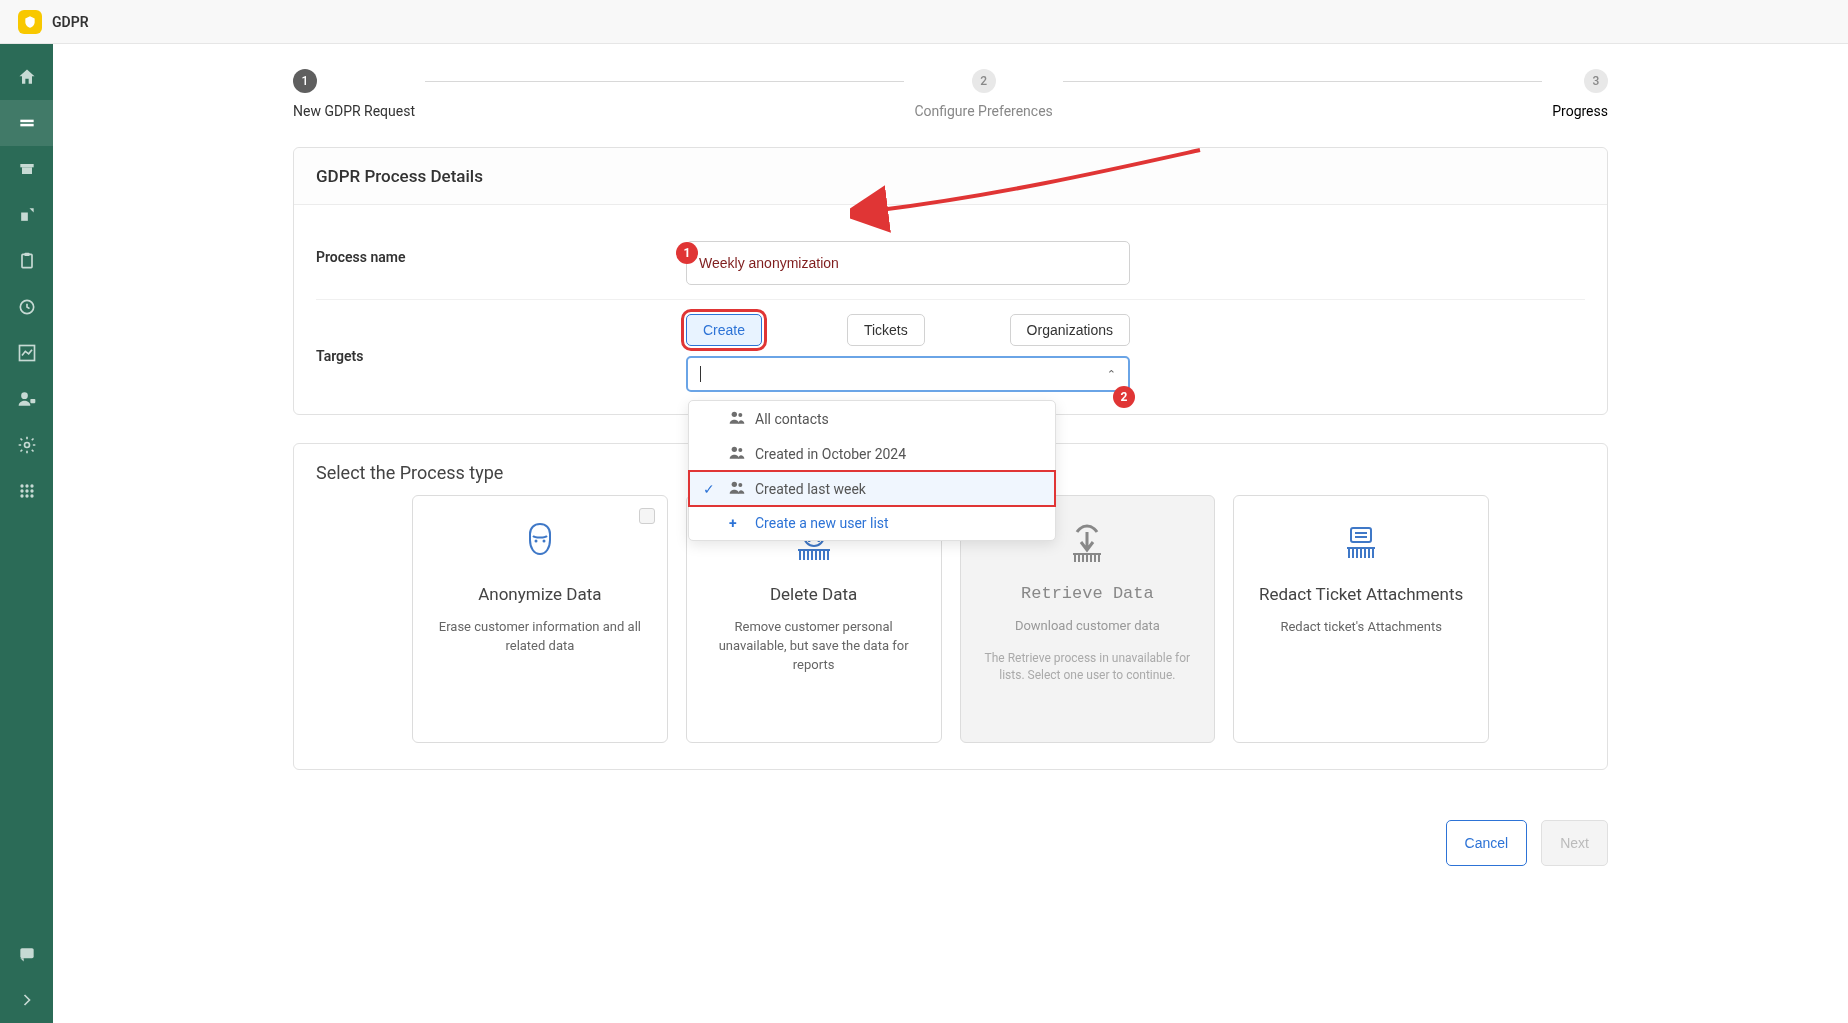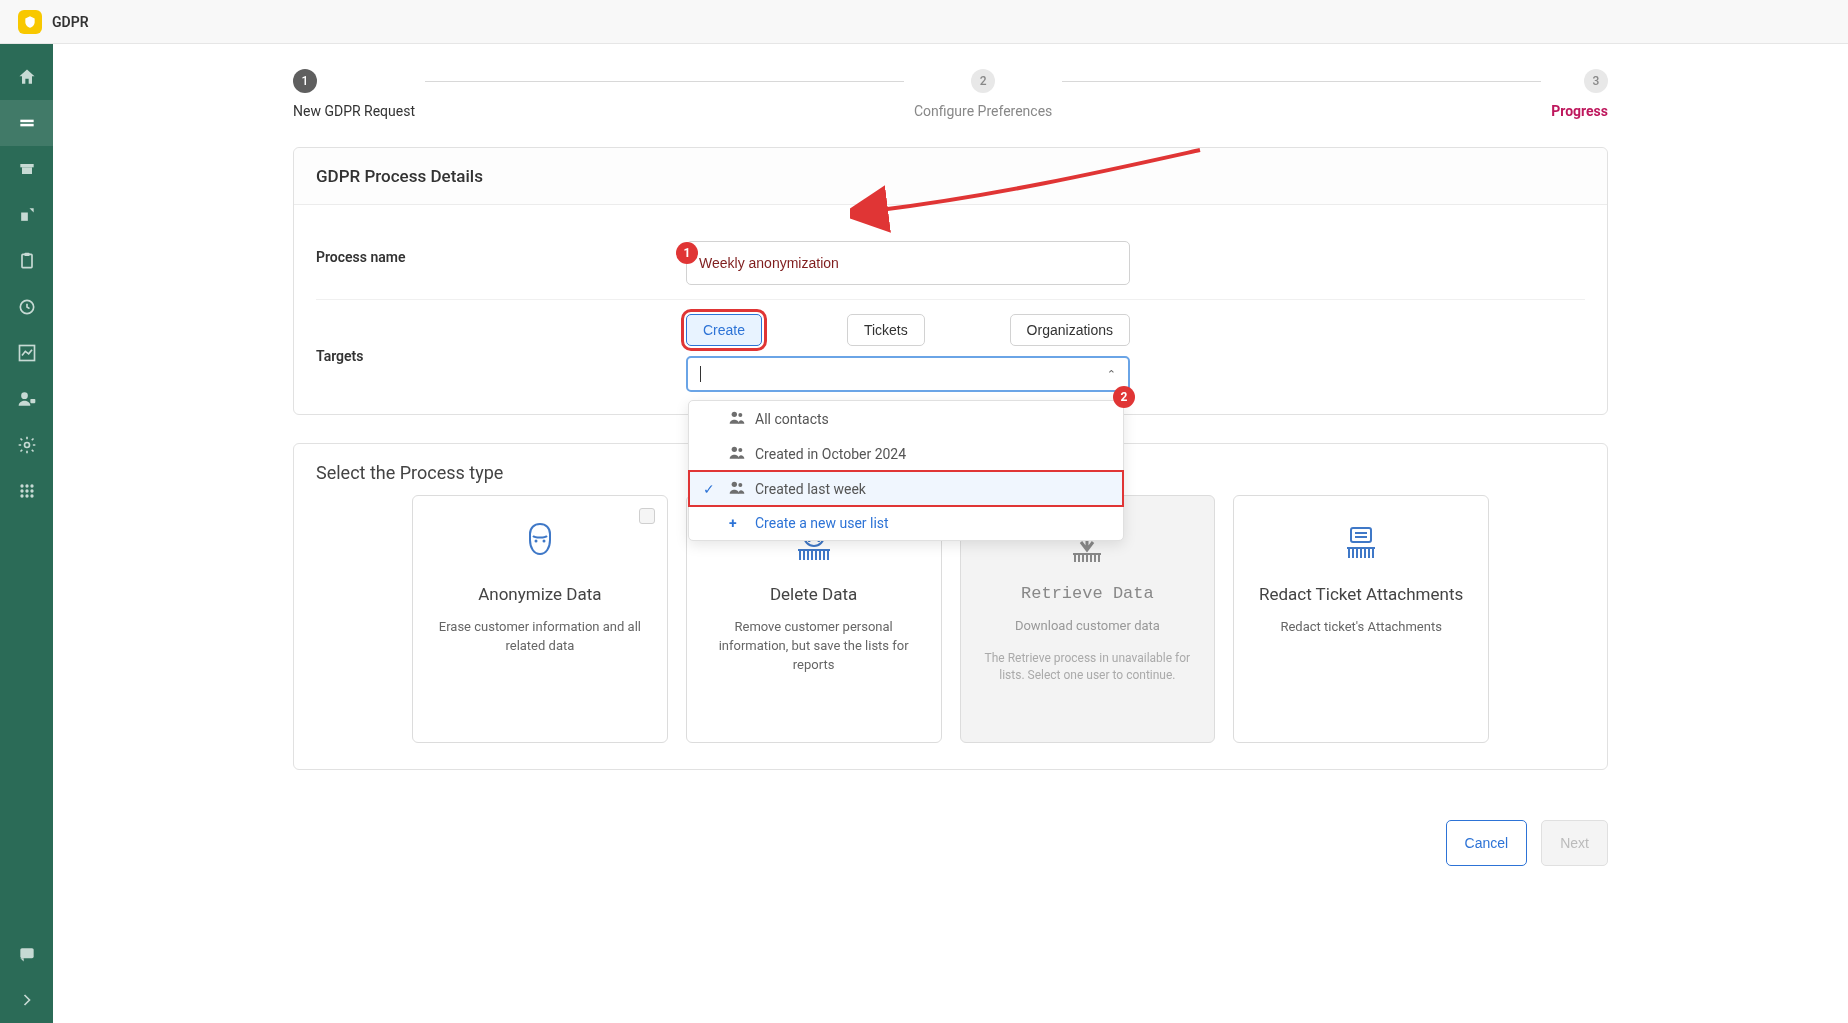"Progress" div.step-label { color: #be185d -> #000000; font-weight: bold -> none }
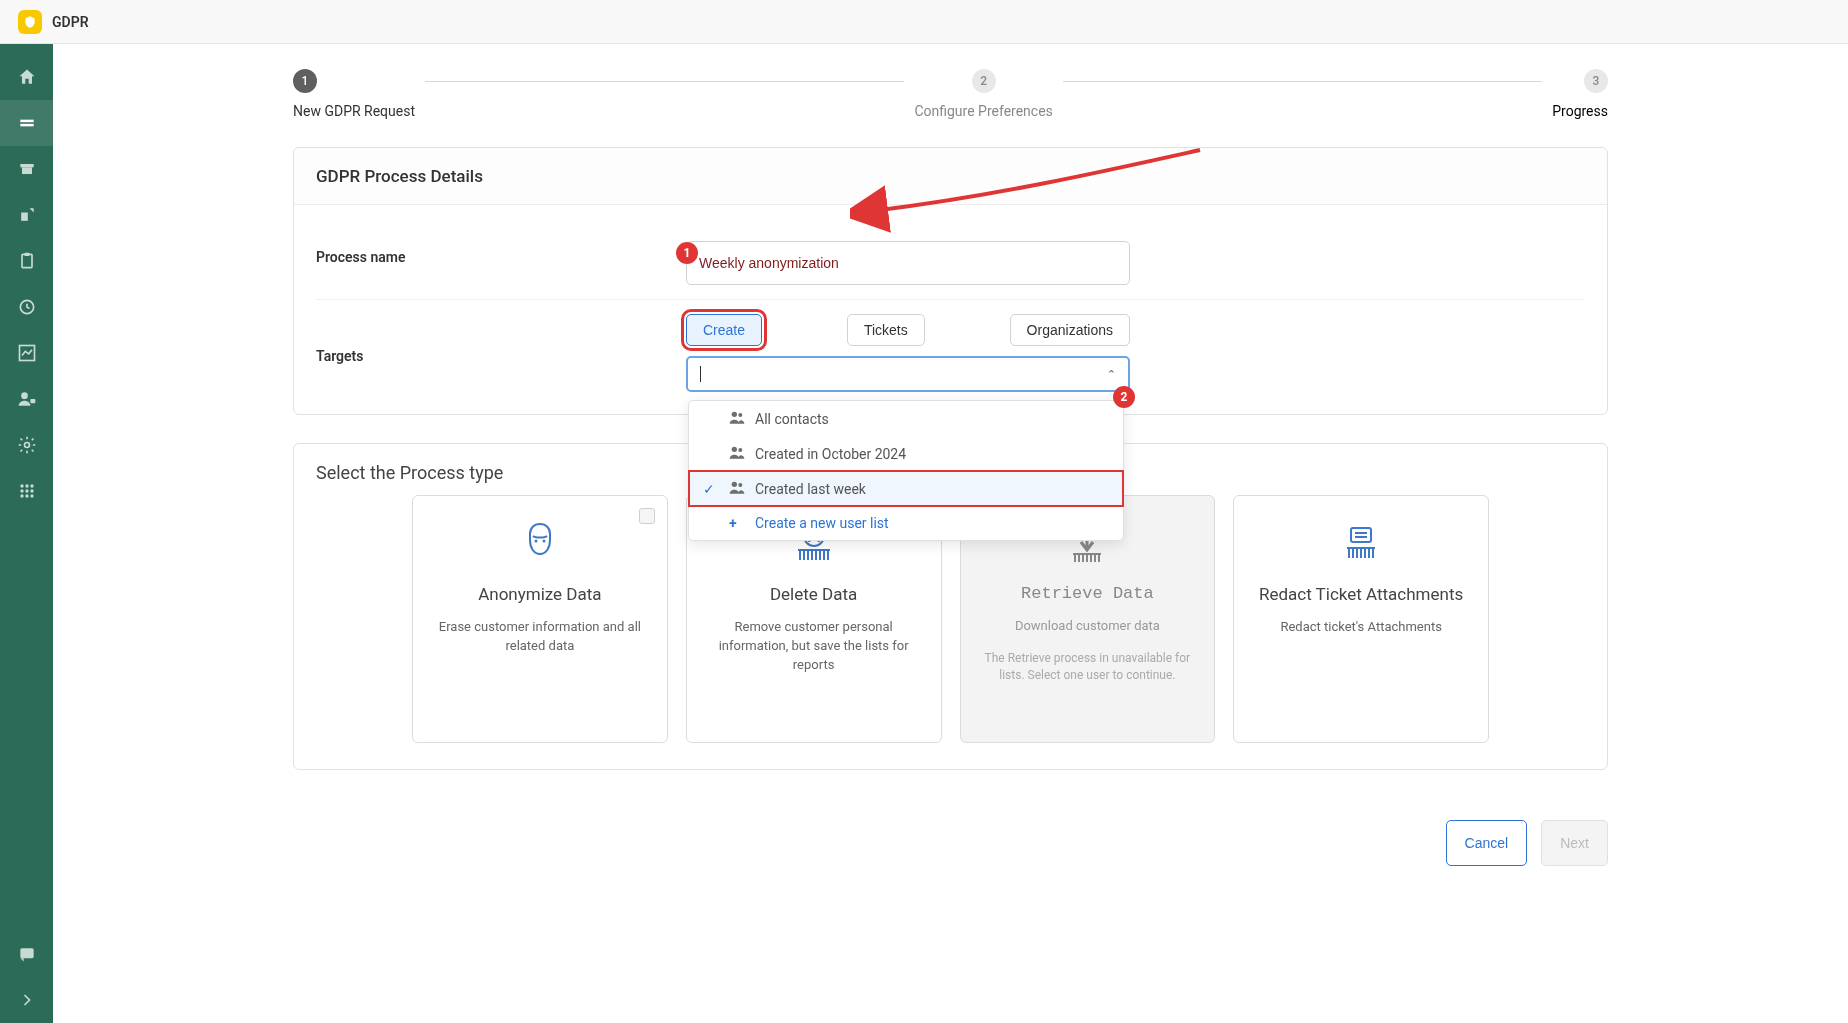"All contacts" .dropdown-panel { width: 436px -> 368px }
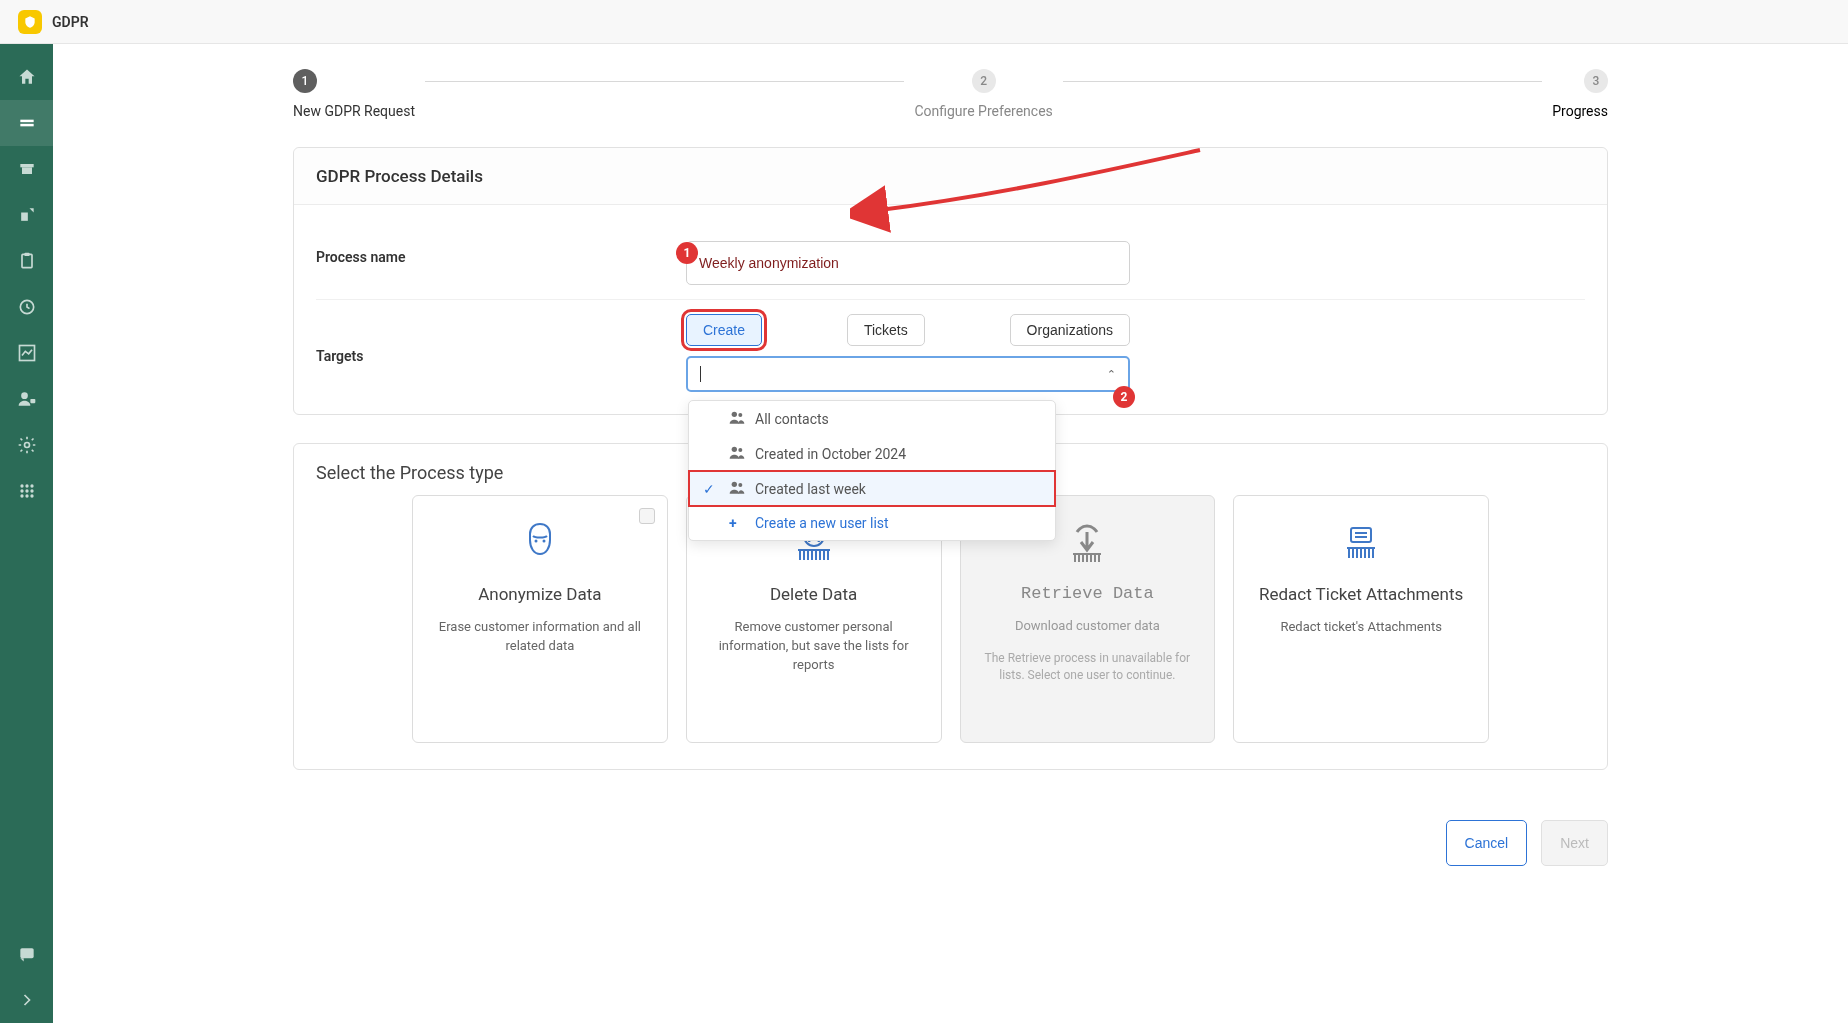"Remove customer personal information," div.pc-desc { text: information, but save the lists -> unavailable, but save the data }
